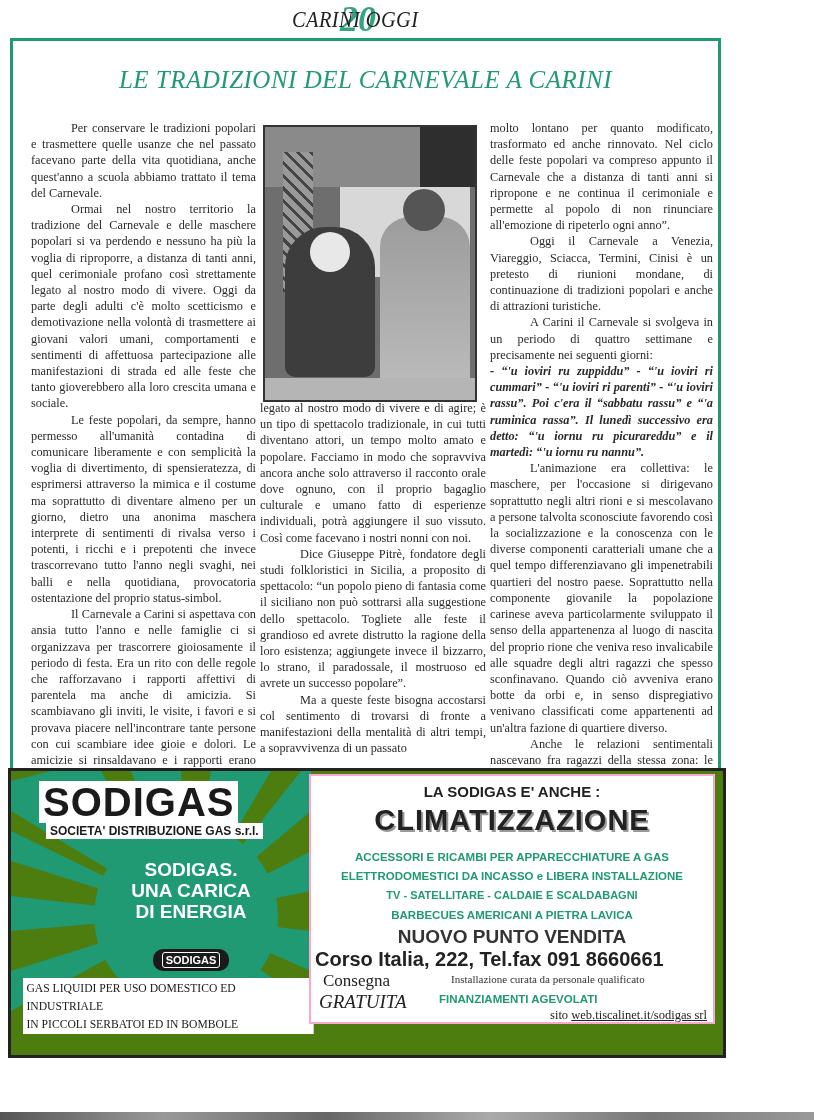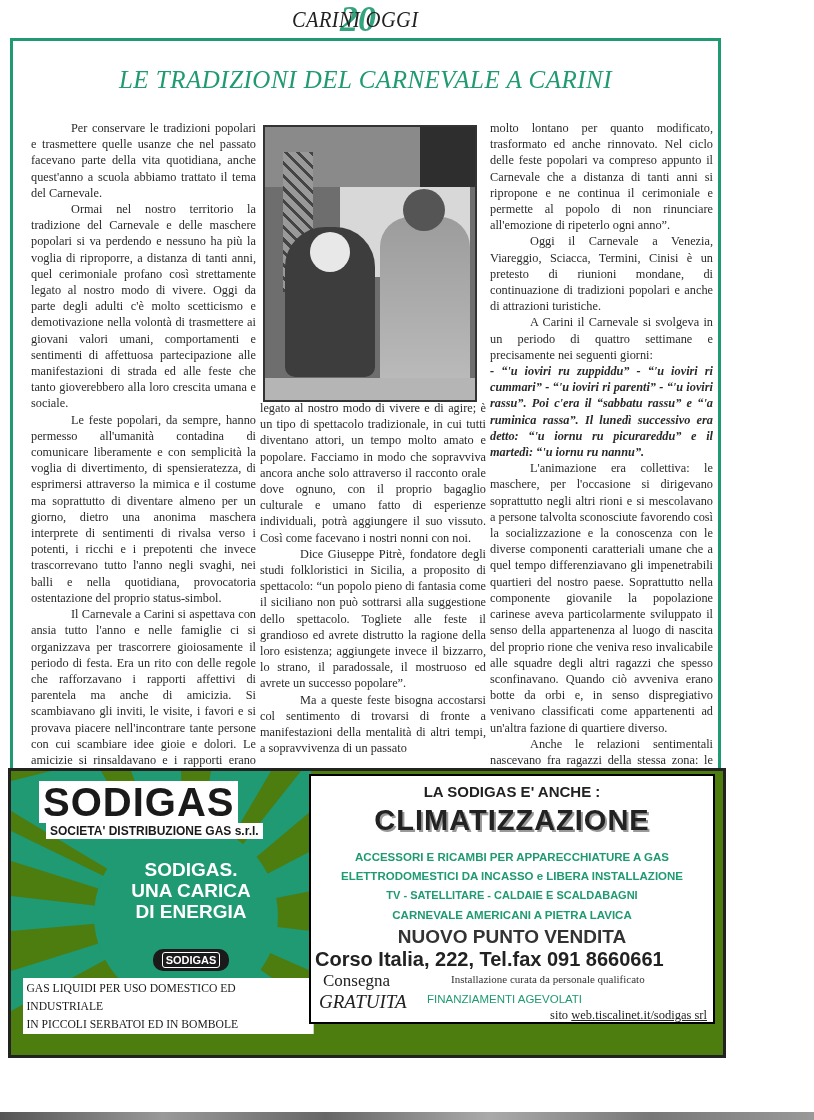"LA SODIGAS E' ANCHE :" .inner { border: 2px solid #000000 -> 2px solid #f9a8d4 }
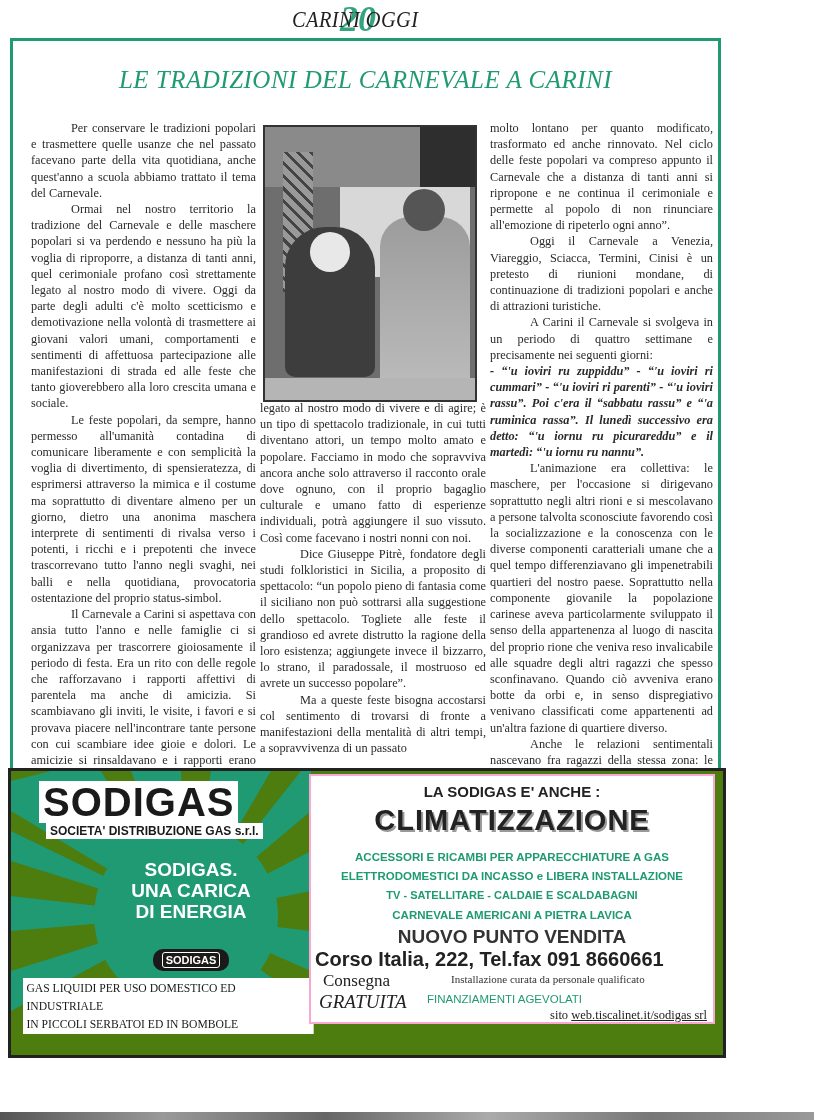"CARNEVALE AMERICANI A PIETRA LAVICA" div.green { text: CARNEVALE -> BARBECUES }
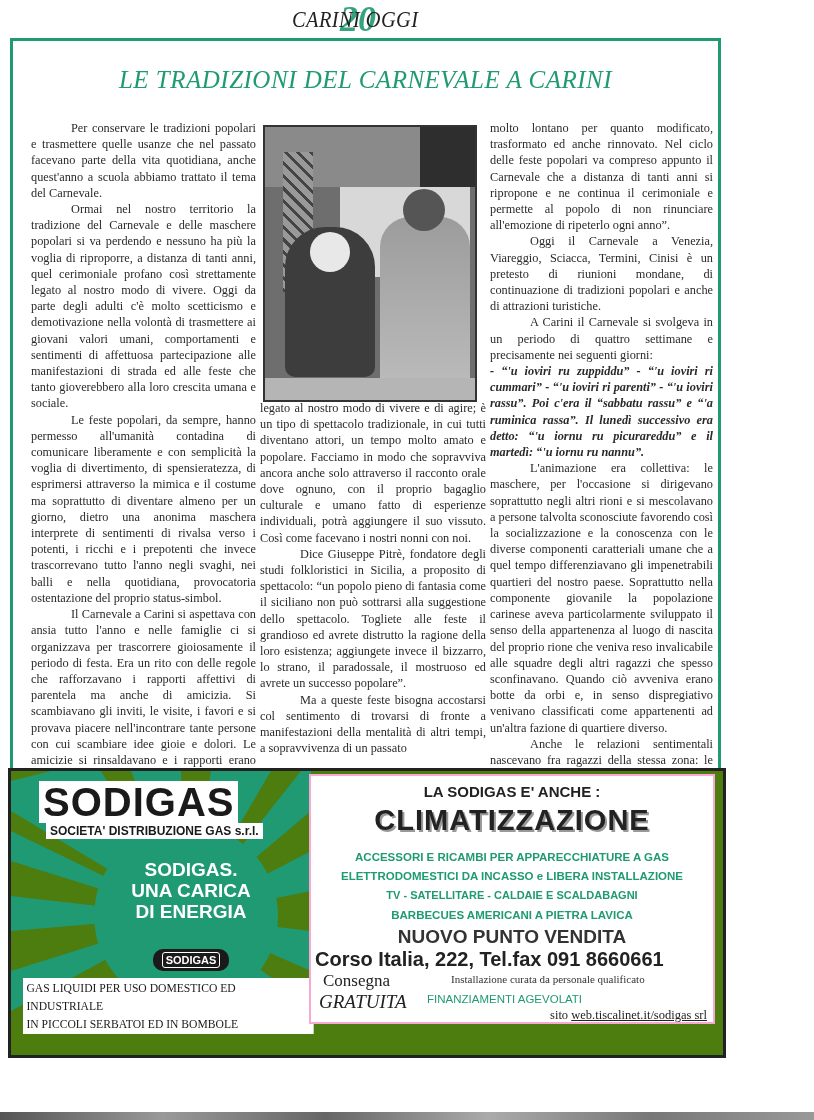"FINANZIAMENTI AGEVOLATI" .inner .finanz { font-weight: normal -> bold; left: 116px -> 128px }
